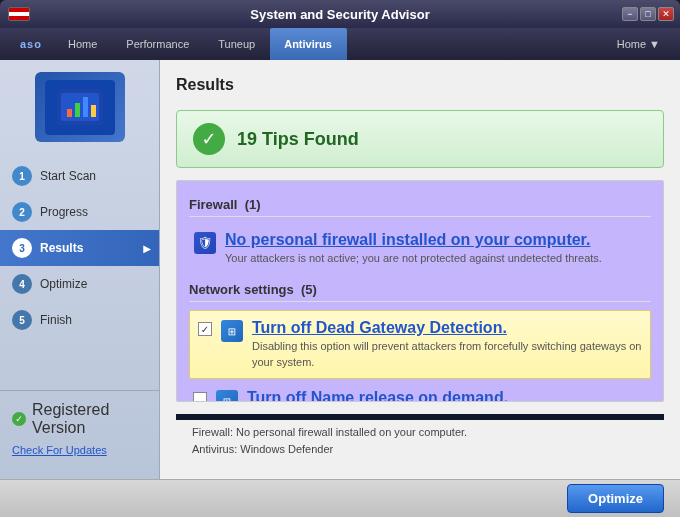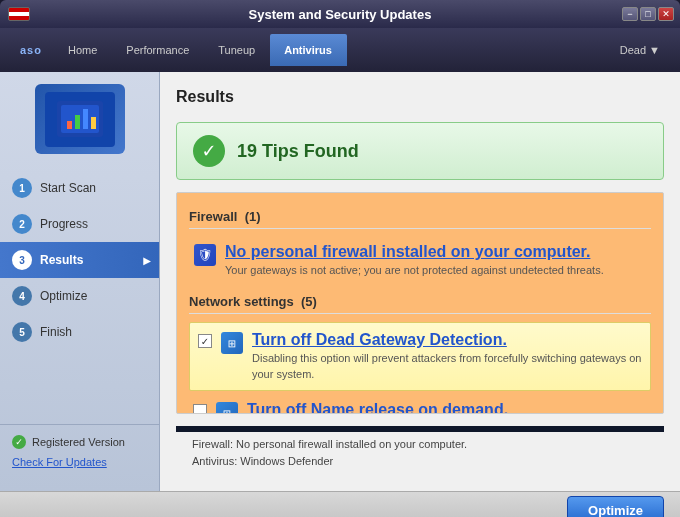"System and Security Updates" span.title-bar-text { text: Updates -> Advisor }
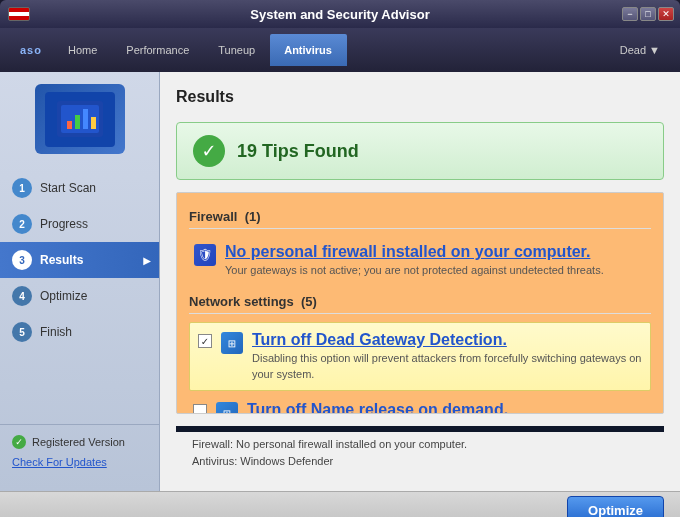"aso" .nav-bar { height: 44px -> 32px }
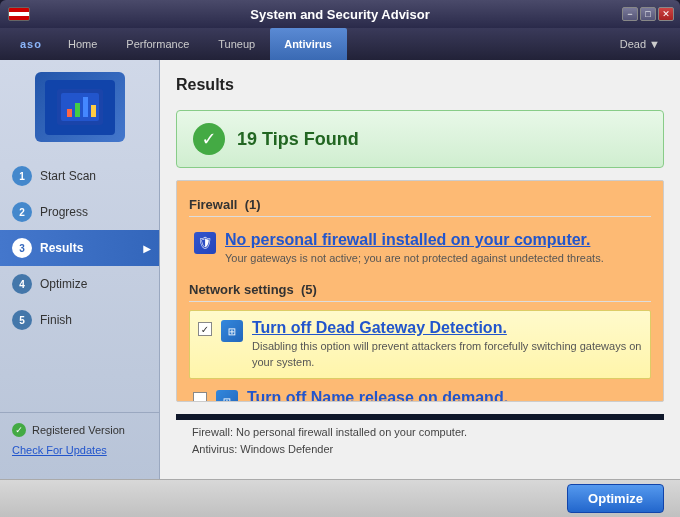"Dead ▼" div.nav-help { text: Dead -> Home }
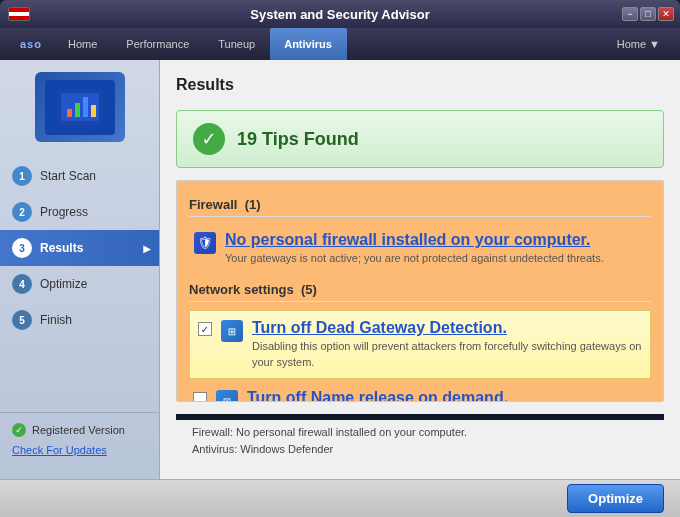"Firewall (1)" .results-list { background: #fdba74 -> #c4b5fd }
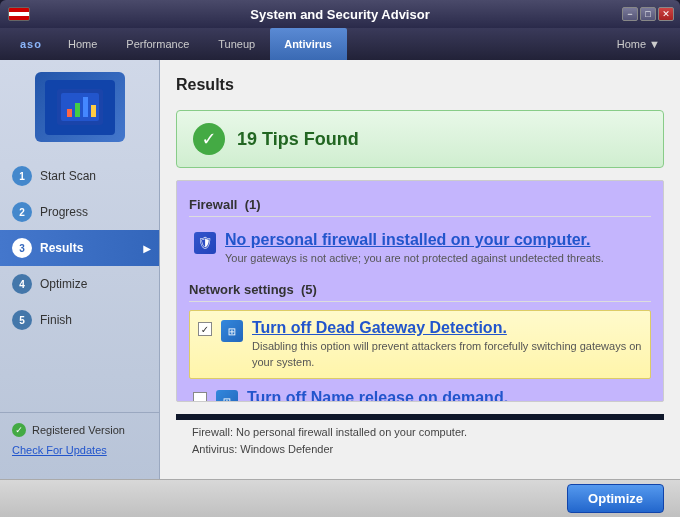"Your gateways is not active;" div.tip-desc { text: gateways -> attackers }
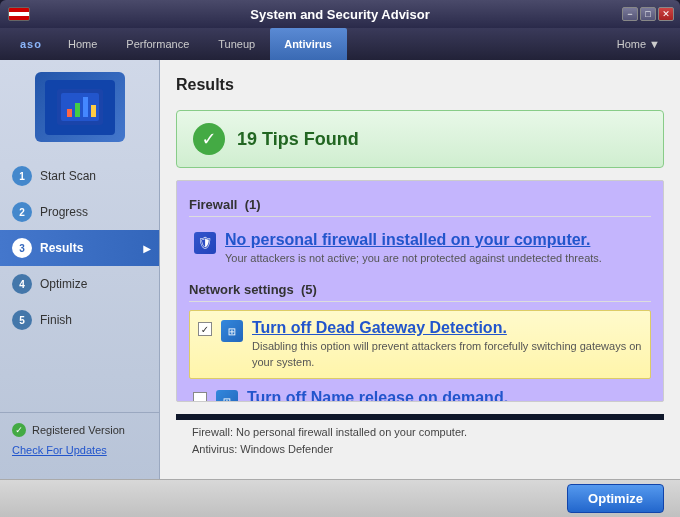"Registered Version" .registered-text { font-size: 11px -> 16px }
